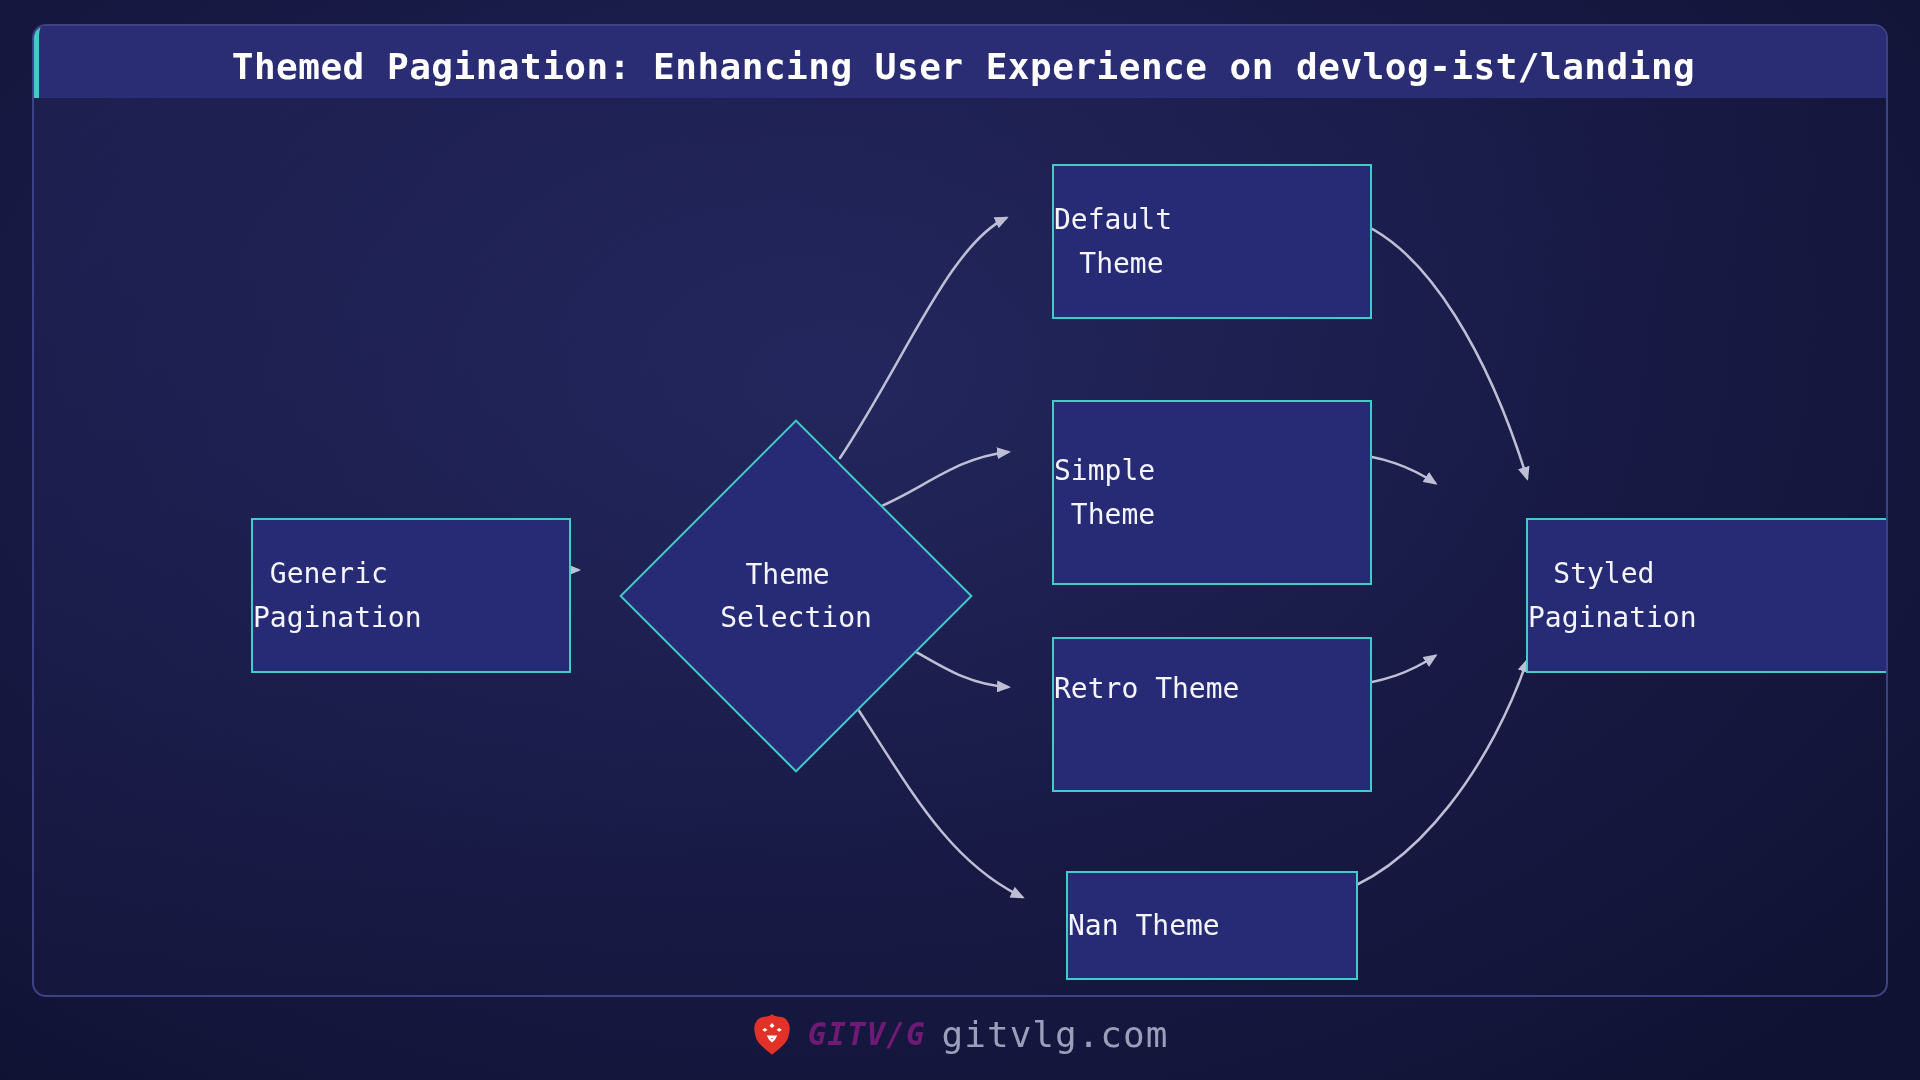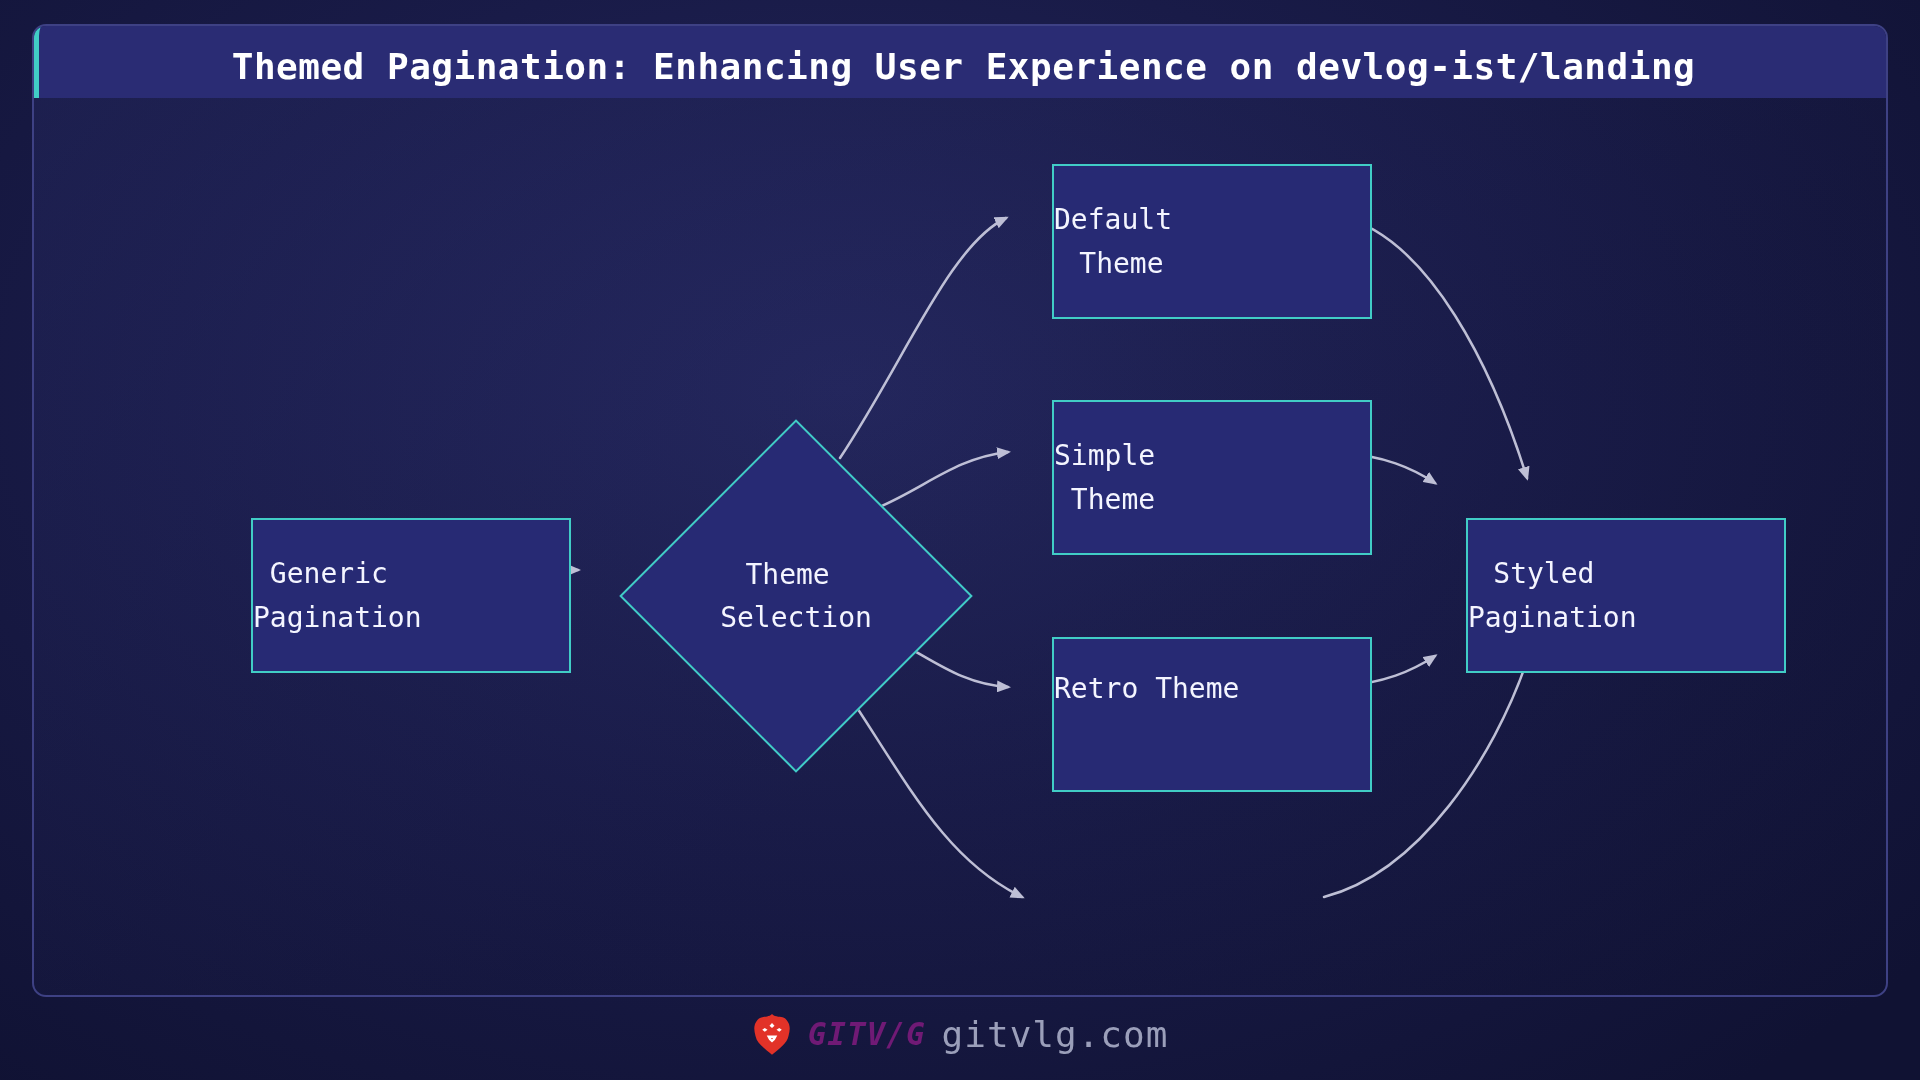"Simple" .node-simple { height: 155px -> 185px }
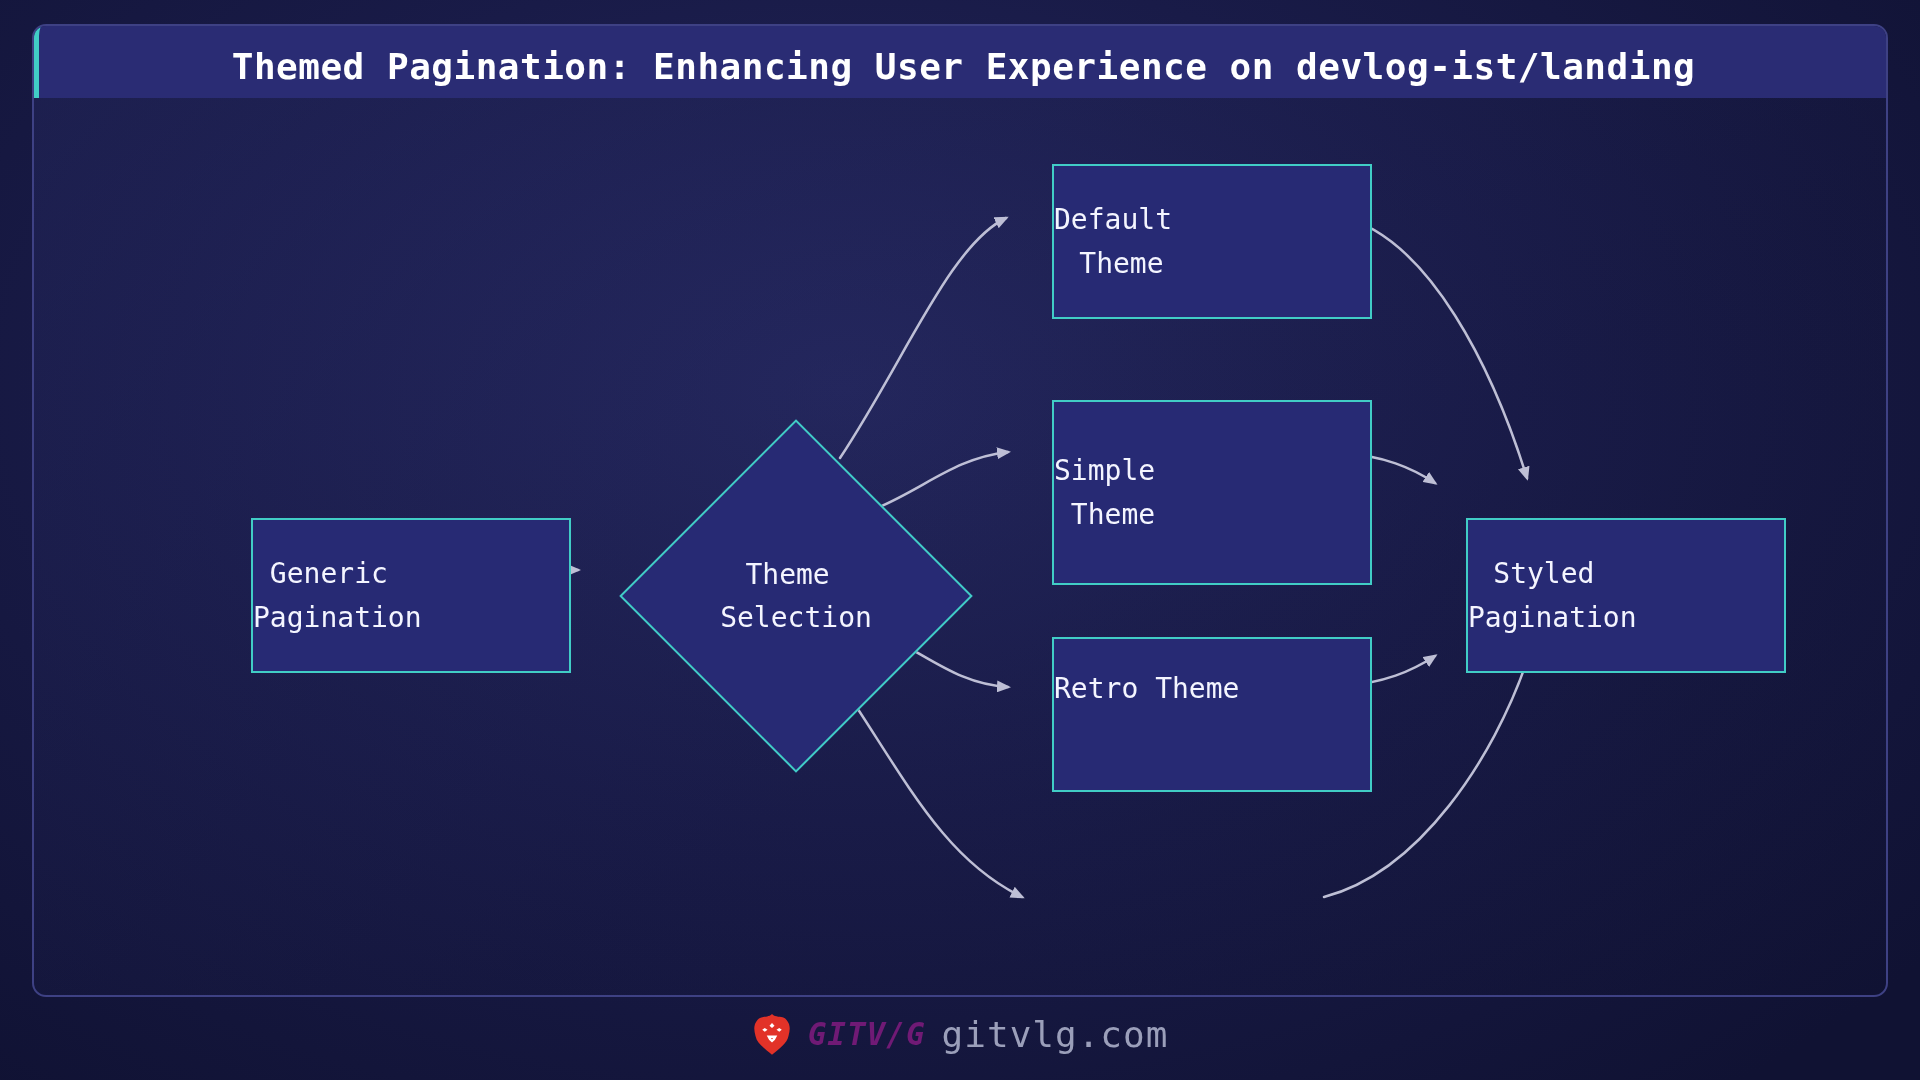"Styled" .node-styled { left: 1432px -> 1492px; width: 320px -> 368px }
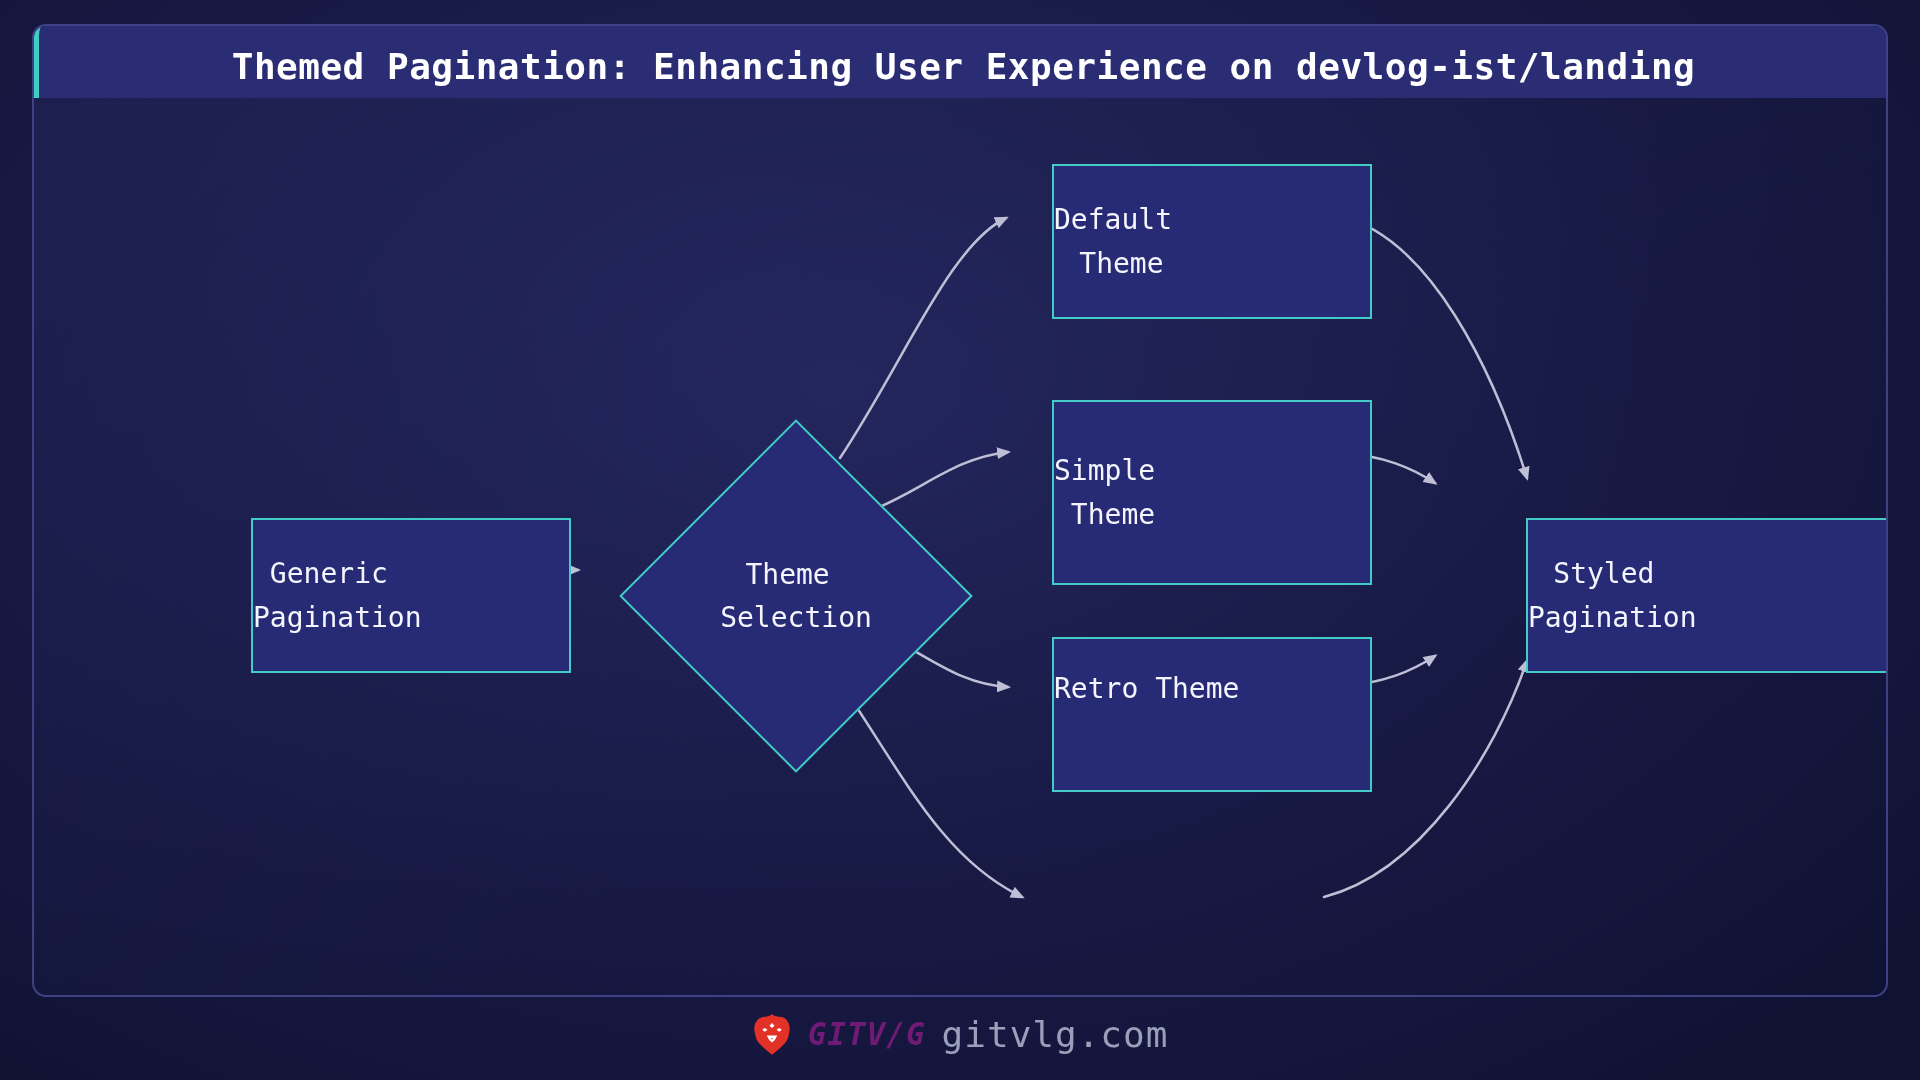"Nan Theme" div.node { html: none -> <div> <span>Nan Theme</span> </div> }
